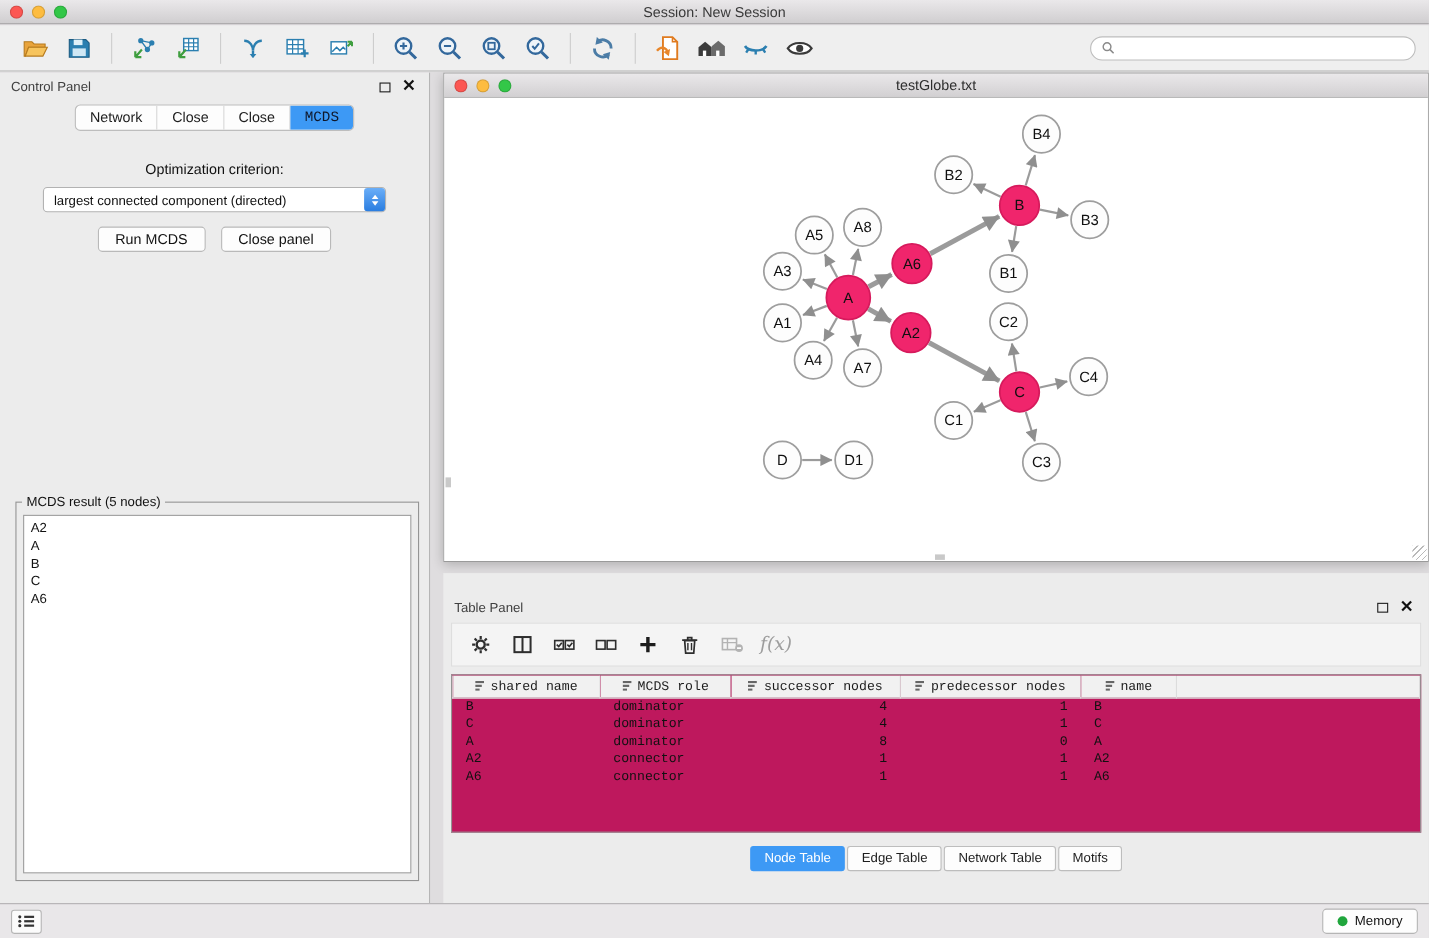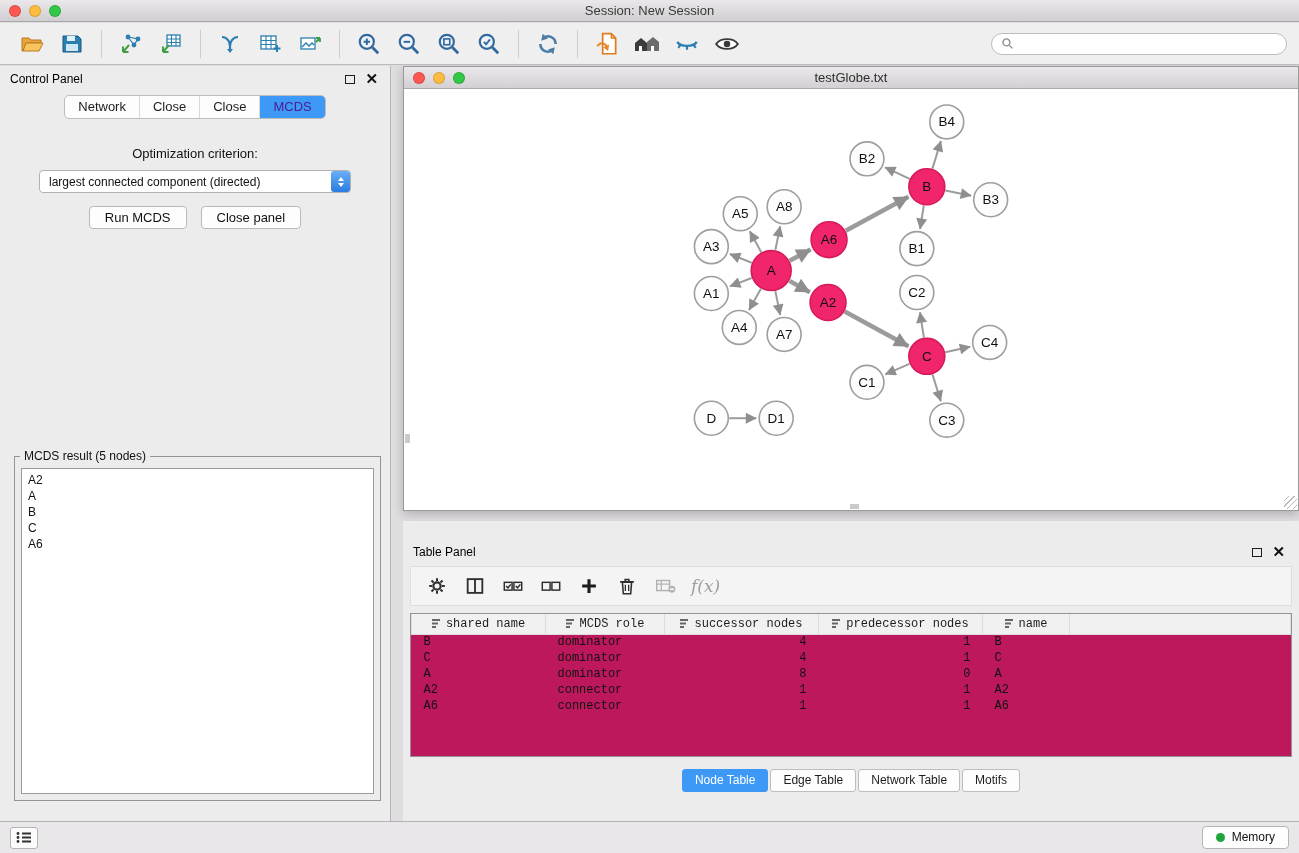"Control Panel" .panel-title { color: #000000 -> #404040 }
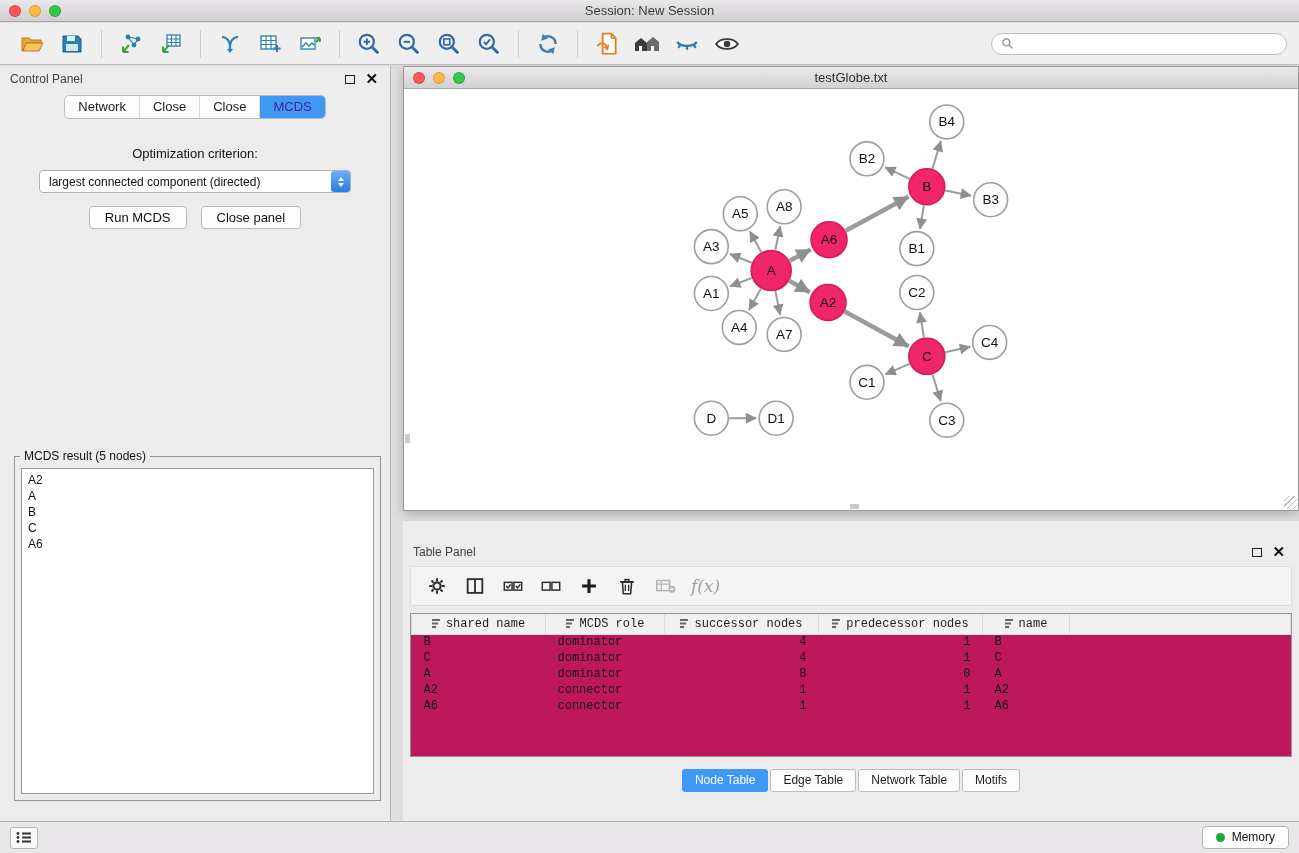"MCDS" .seg-tab.active { color: #4c1d95 -> #0f172a; font-family: none -> Liberation Mono, monospace }
